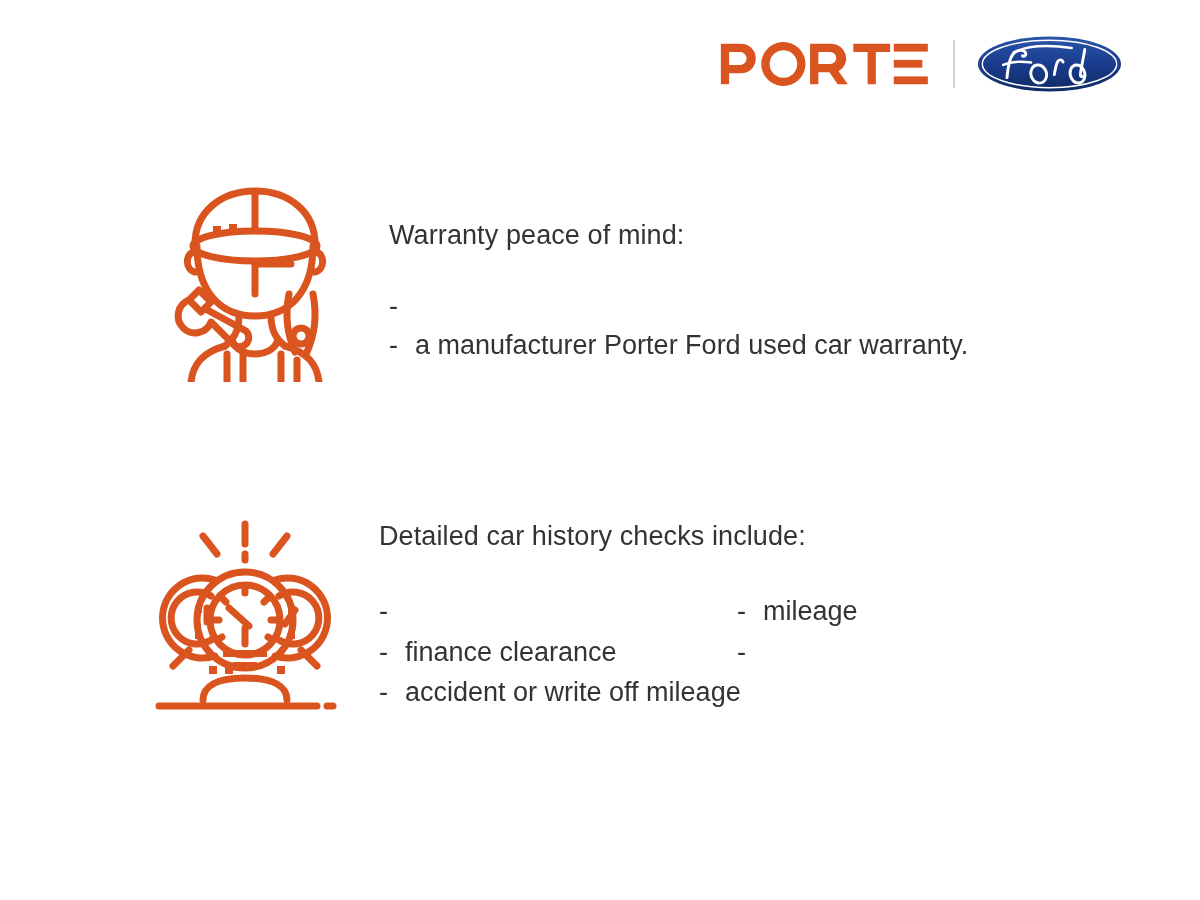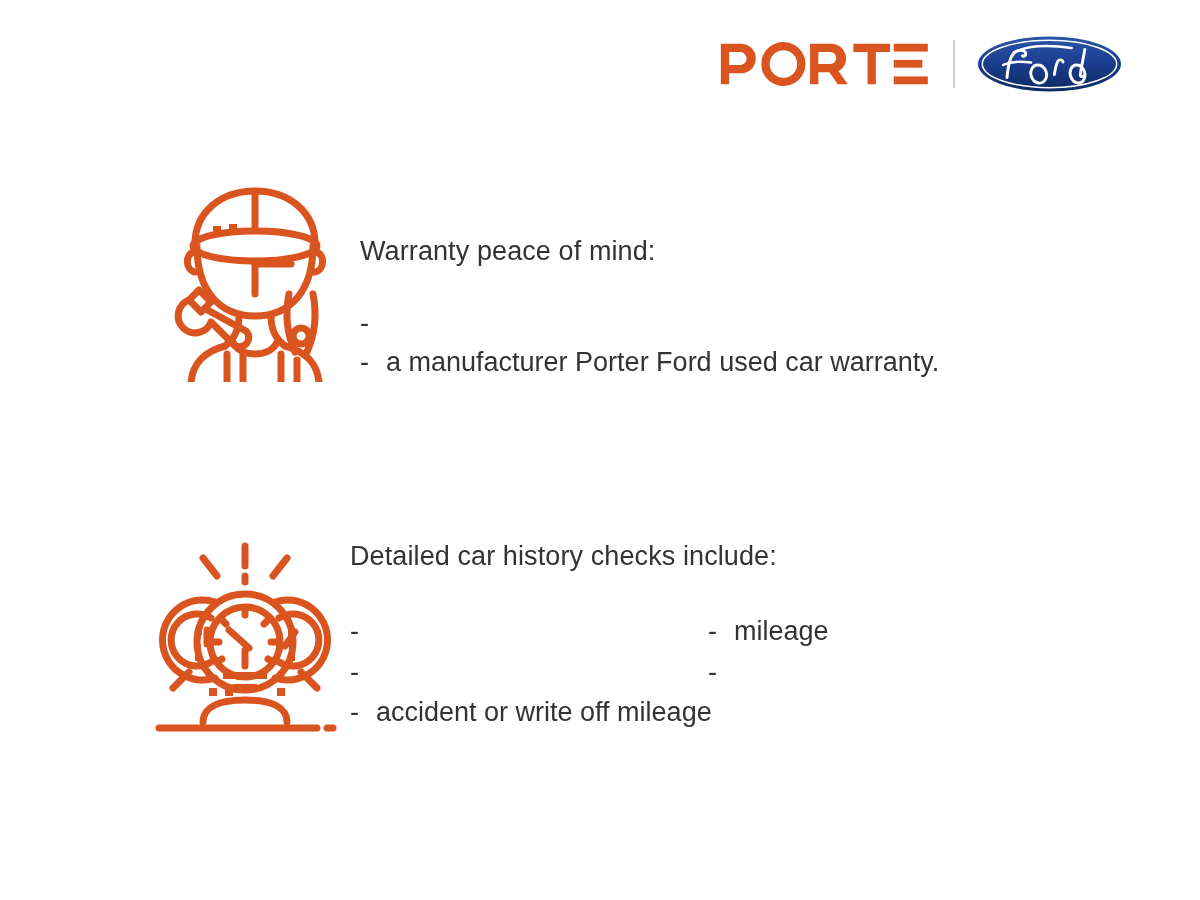"Warranty peace of mind:" .block { align-items: flex-end -> center; gap: none -> 29px }
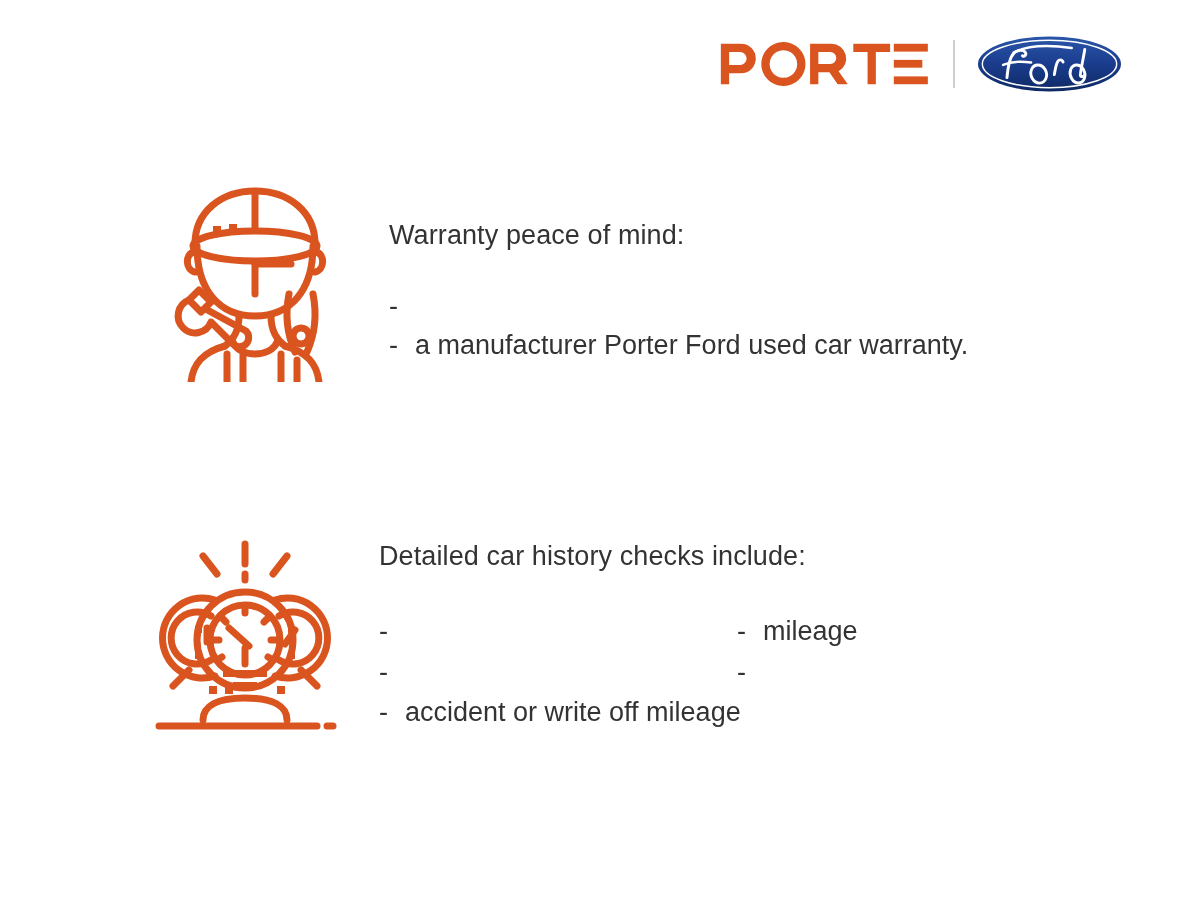"Detailed car history checks include:" #block-history { top: 520px -> 500px }
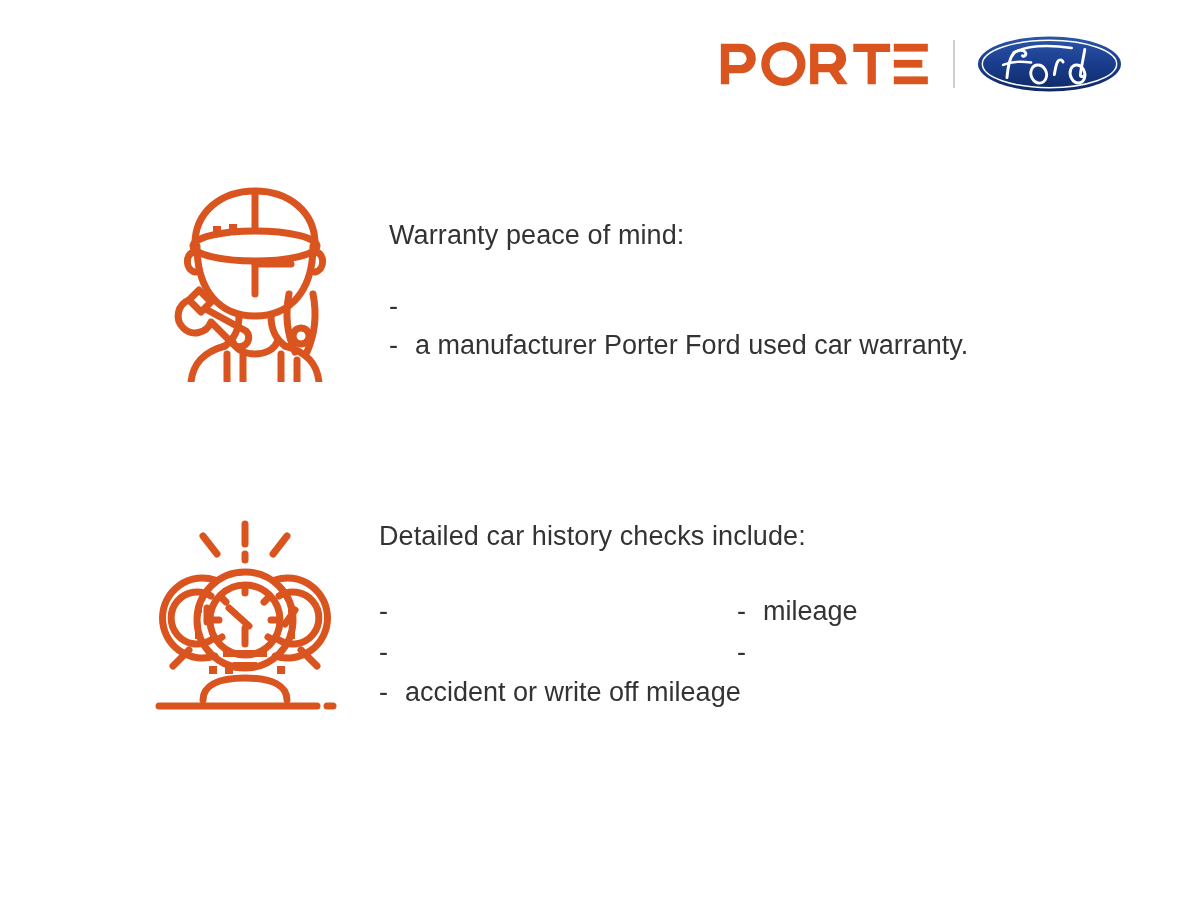"finance clearance" span.bullet-text { html: none -> <span>finance clearance</span> }
